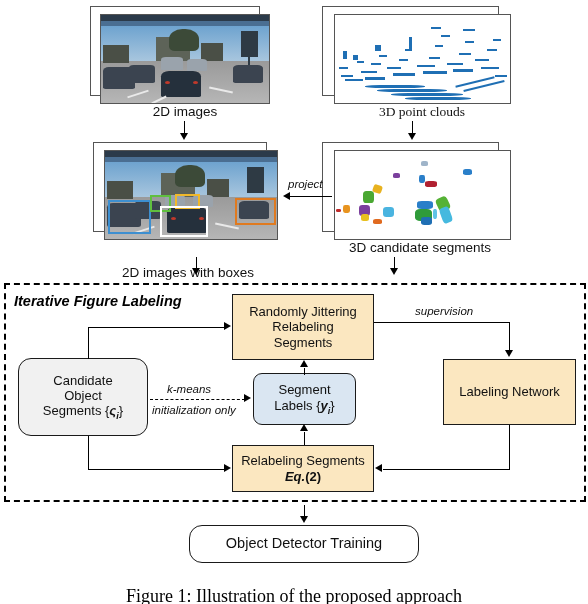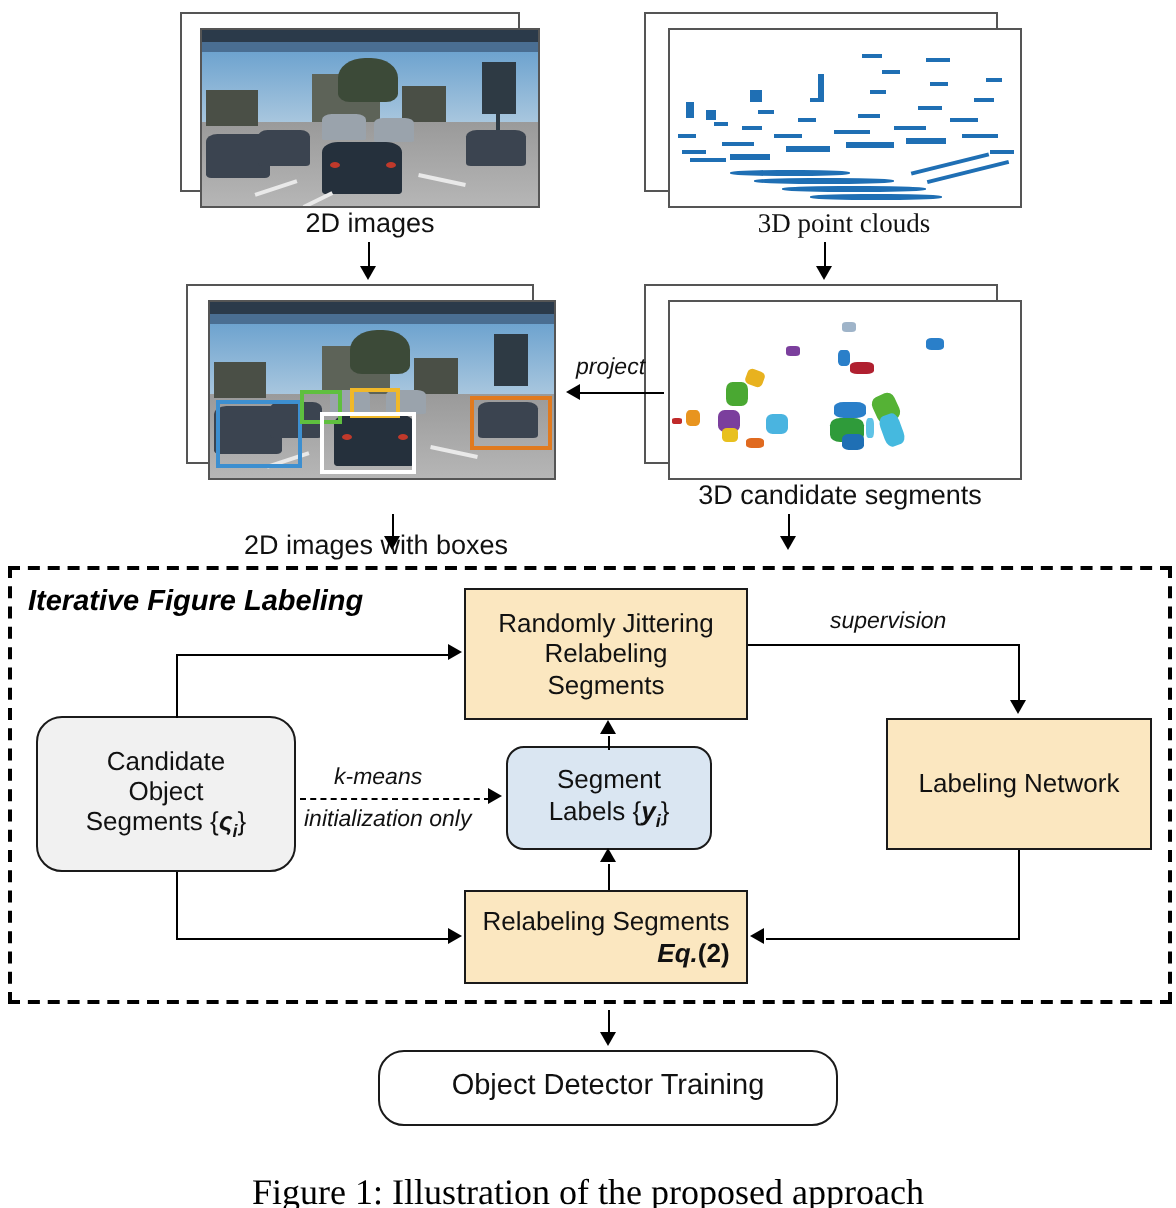"Eq.(2)" div { text-align: right -> none }
